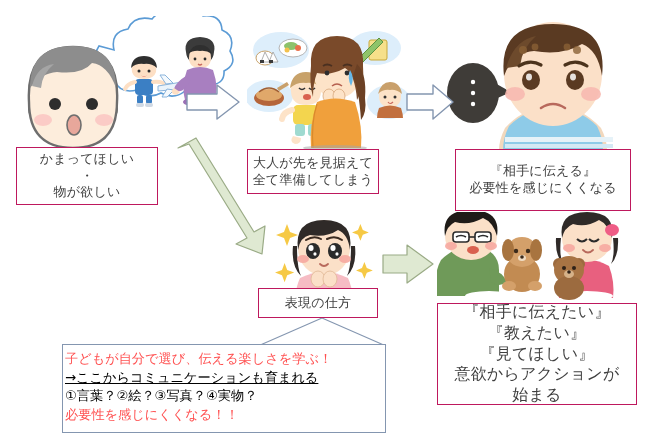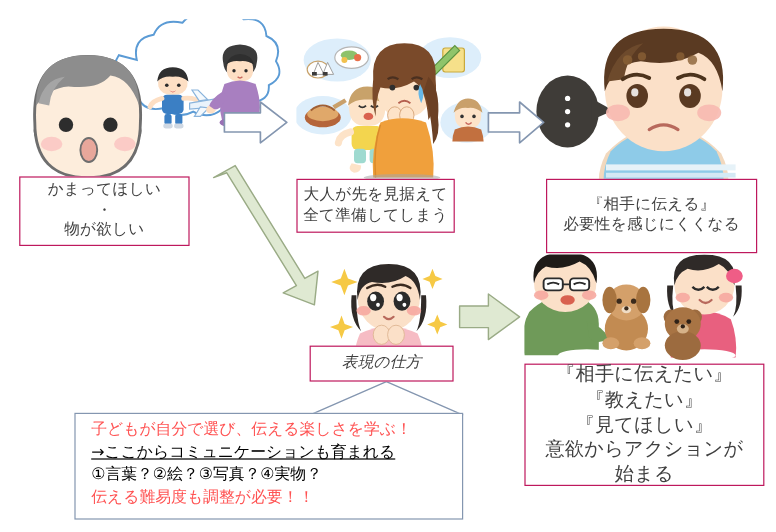"表現の仕方" #box-howto { font-style: italic -> none }
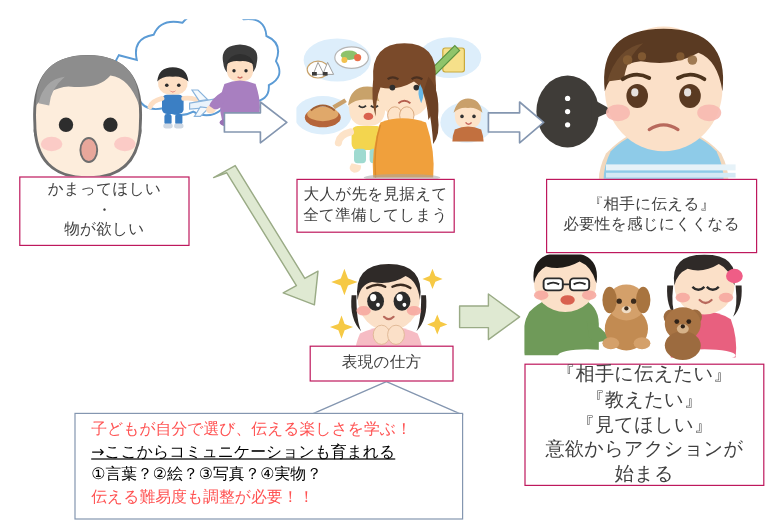"子どもが自分で選び、伝える楽しさを学ぶ！" #box-learn { padding: 5px 0 0 13px -> 5px 0 0 2px }
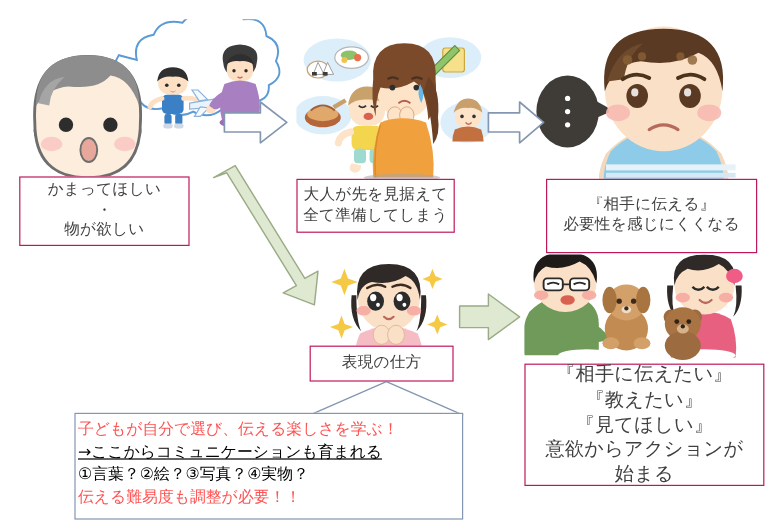"伝える難易度も調整が必要！！" div.ln-red { text: 伝える難易度も調整が必要 -> 必要性を感じにくくなる }
